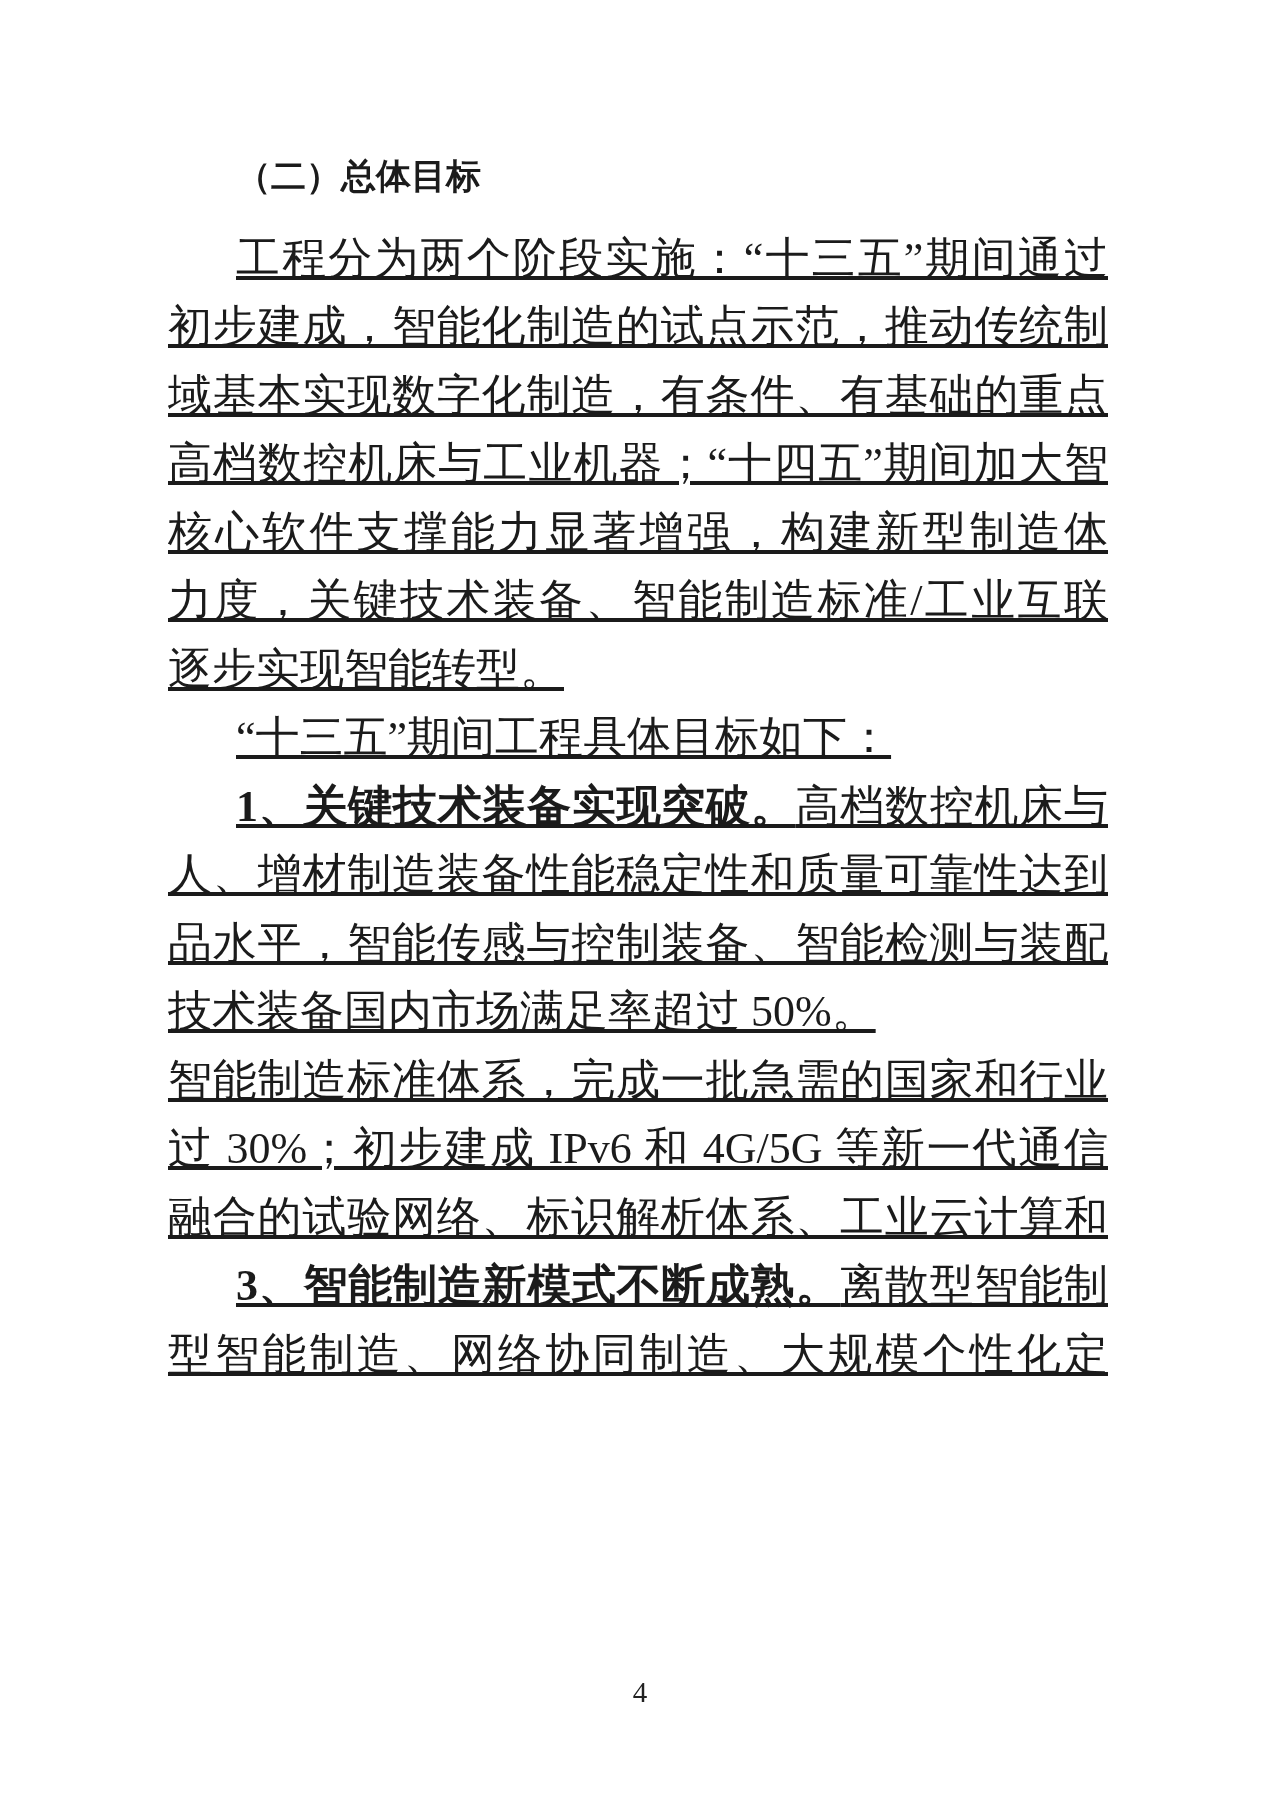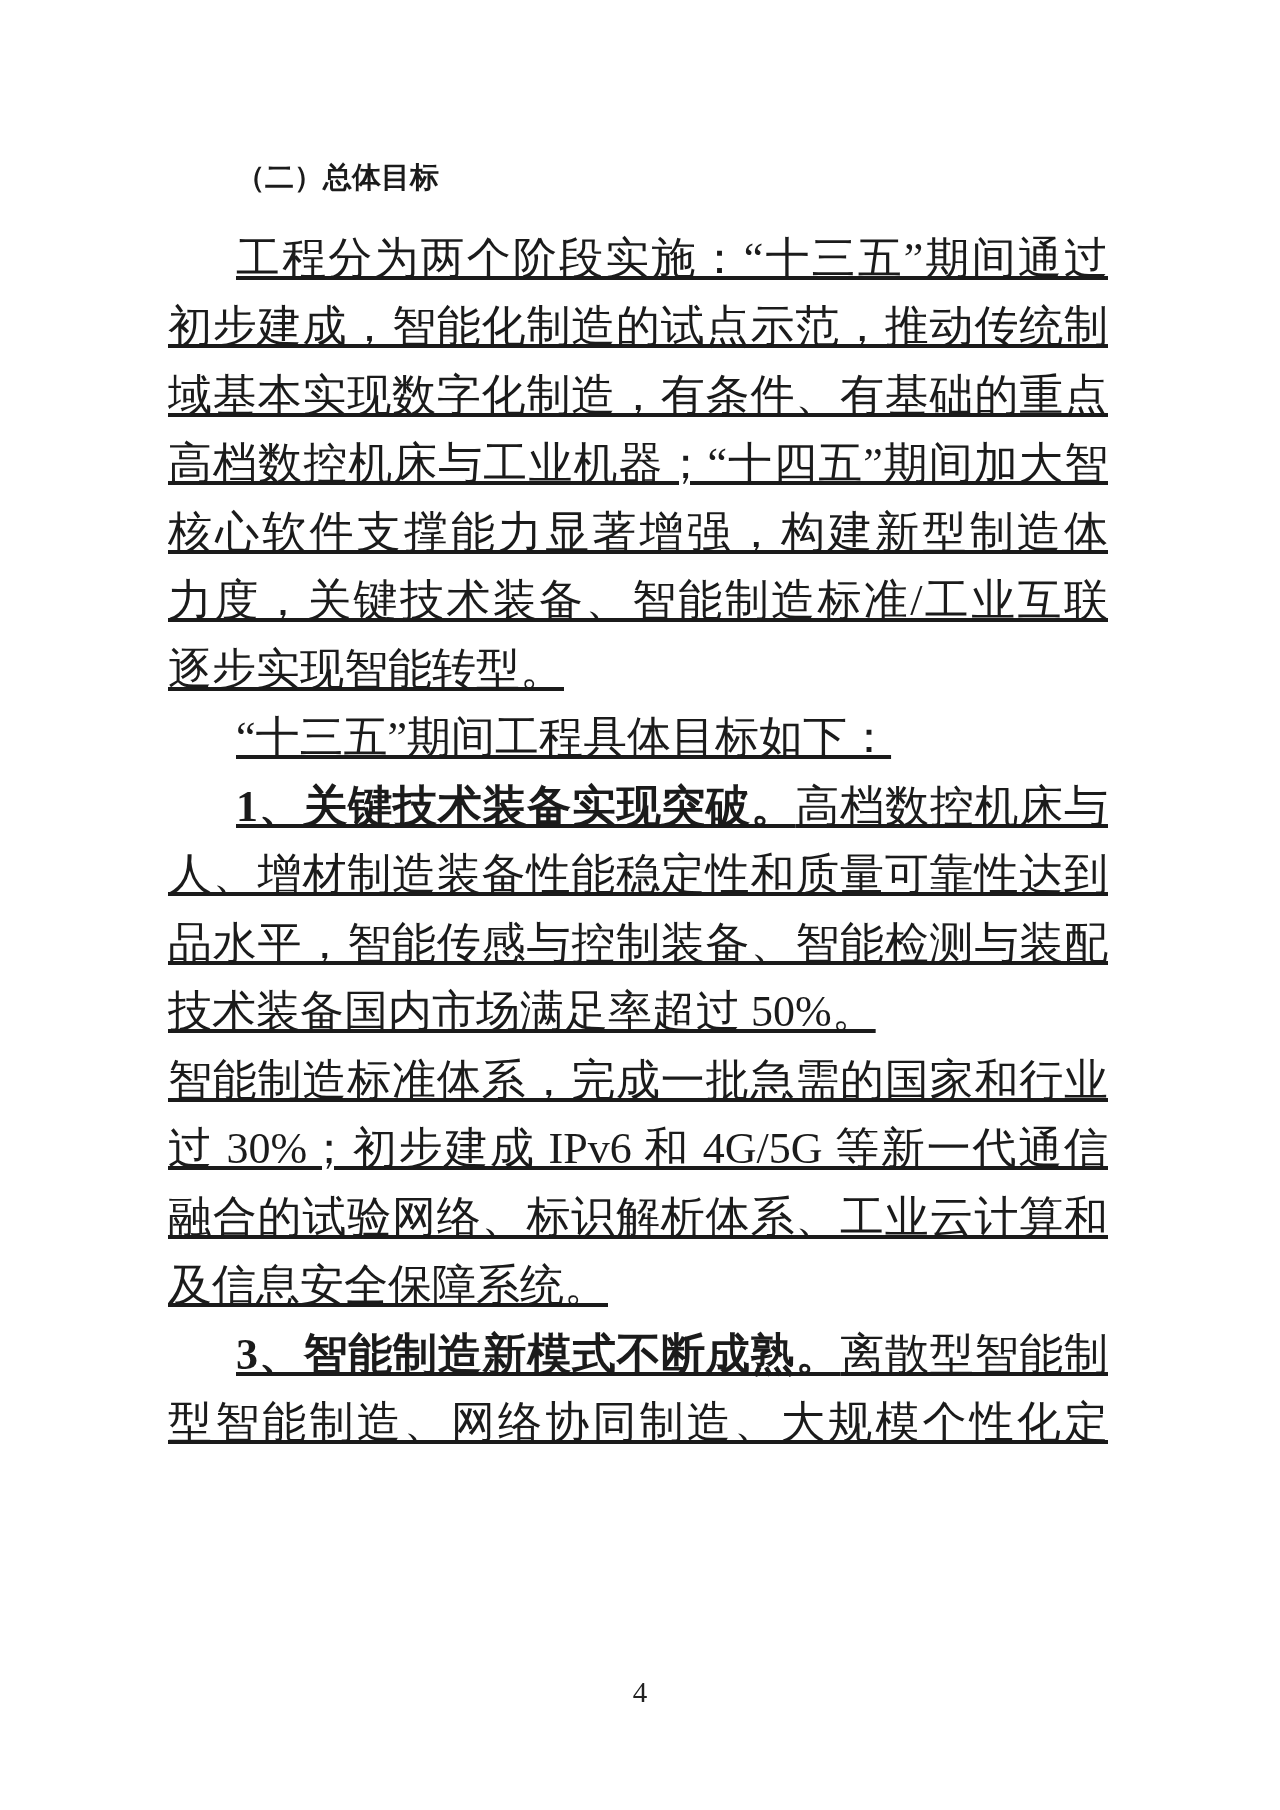"（二）总体目标" .heading { font-size: 29px -> 35px }
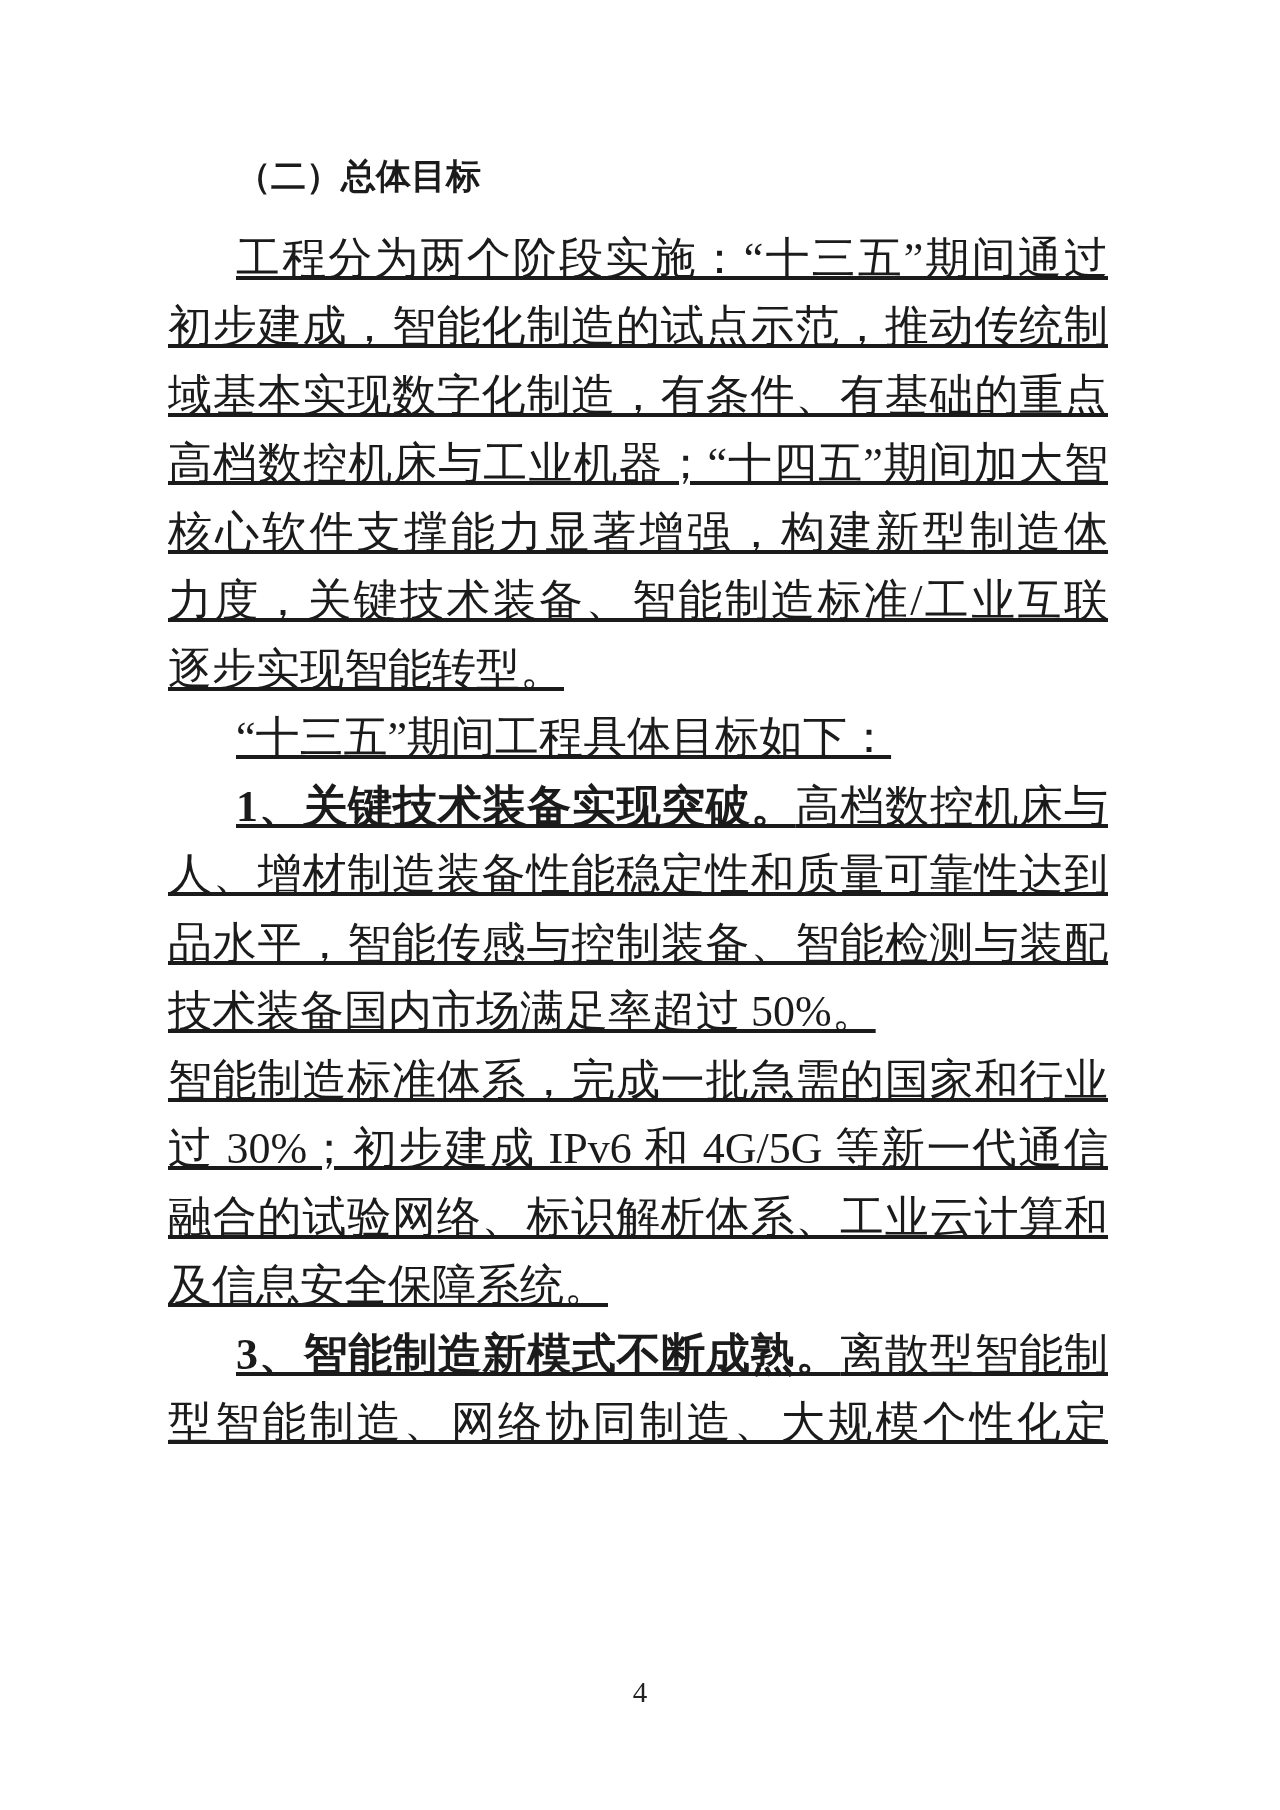"及信息安全保障系统。" div.line { html: <div><span>及信息安全保障系统。</span></div> -> none }
